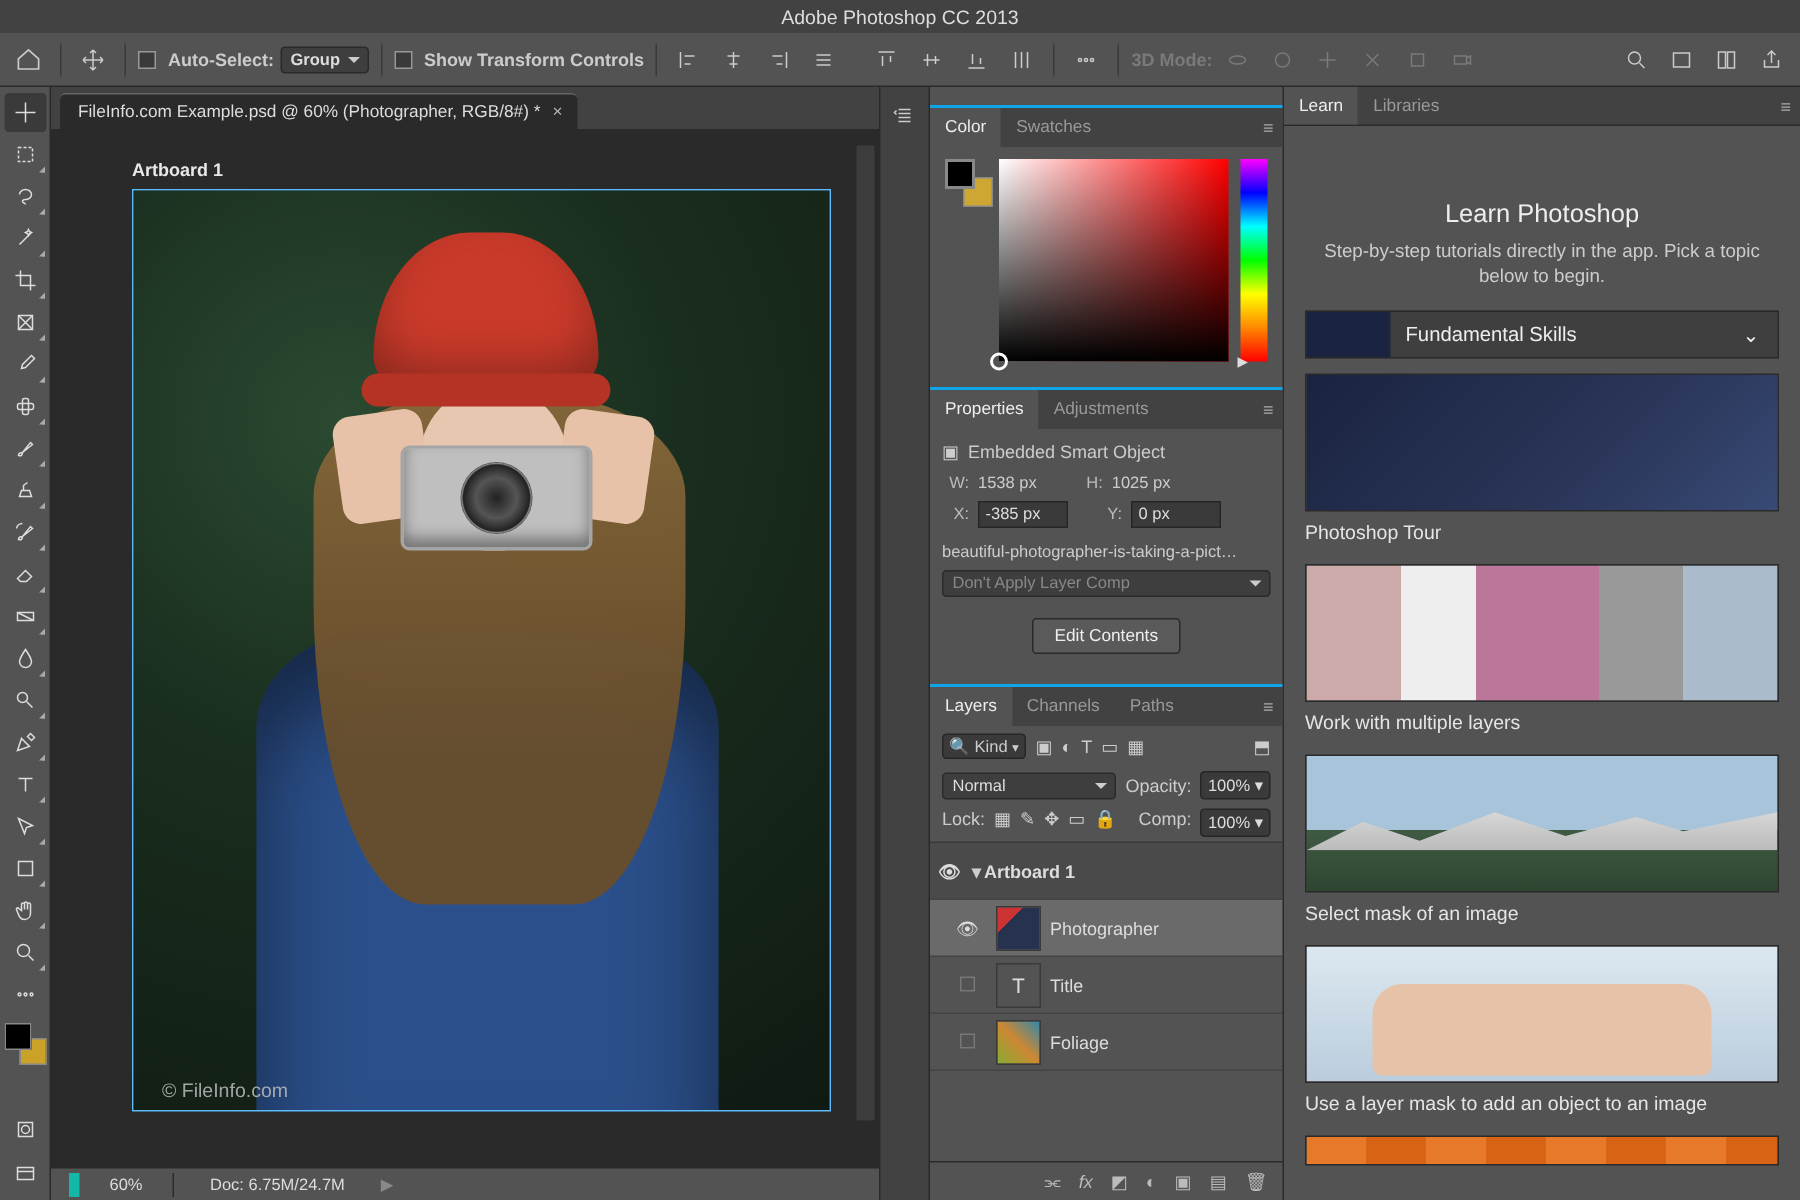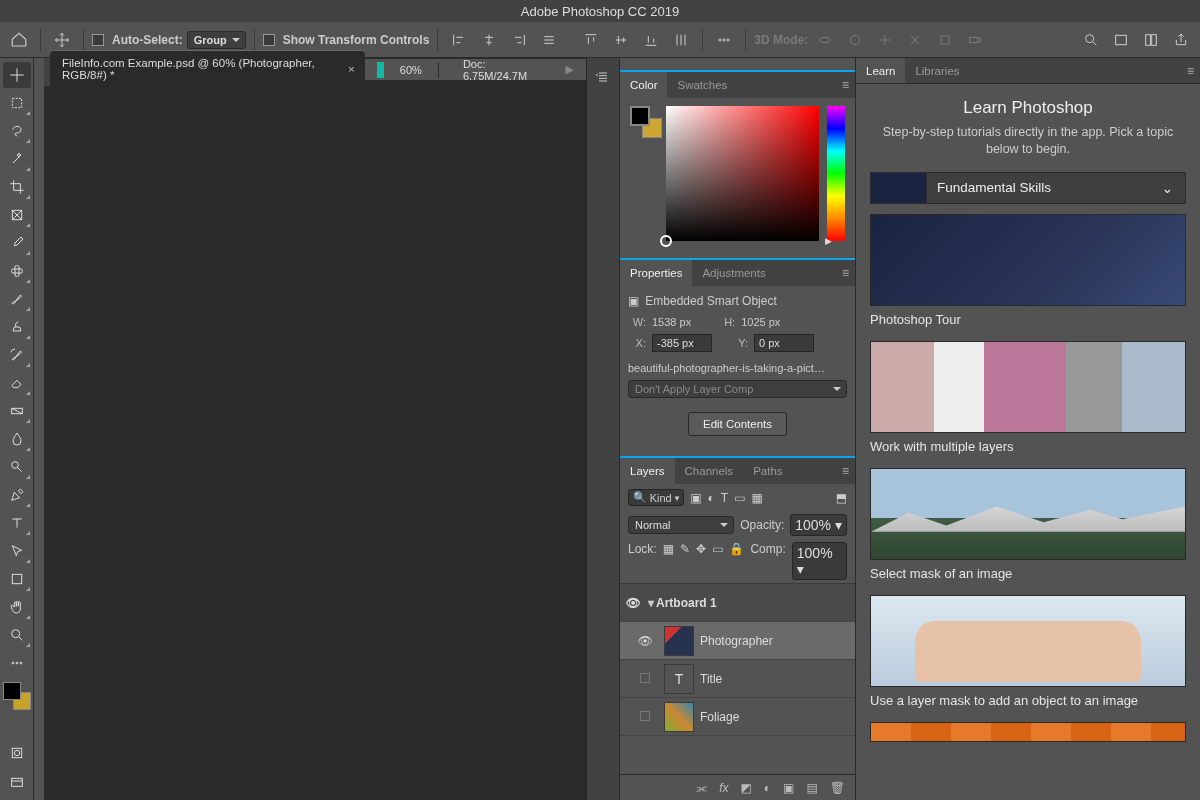"Adobe Photoshop CC 2019" span { text: 2019 -> 2013 }
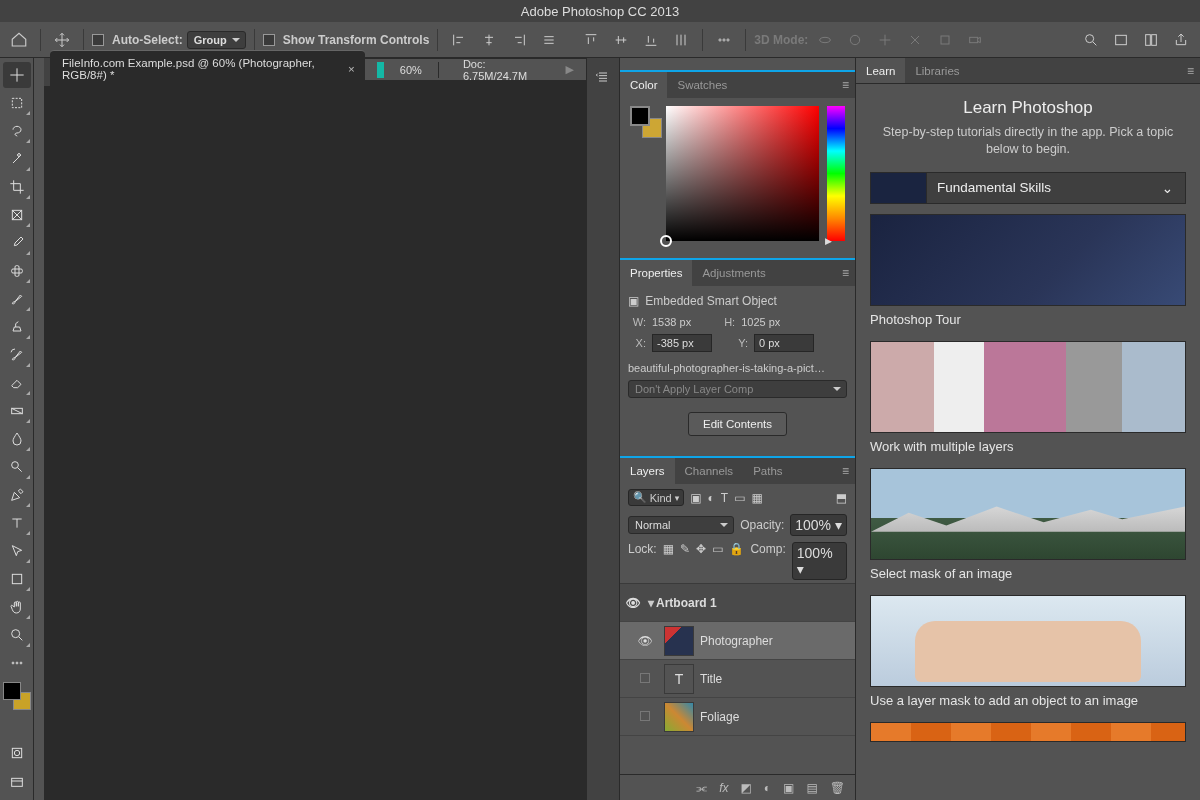"FileInfo.com Example.psd @ 60%" .docwrap { flex-direction: row -> column; margin-left: 10px -> none }
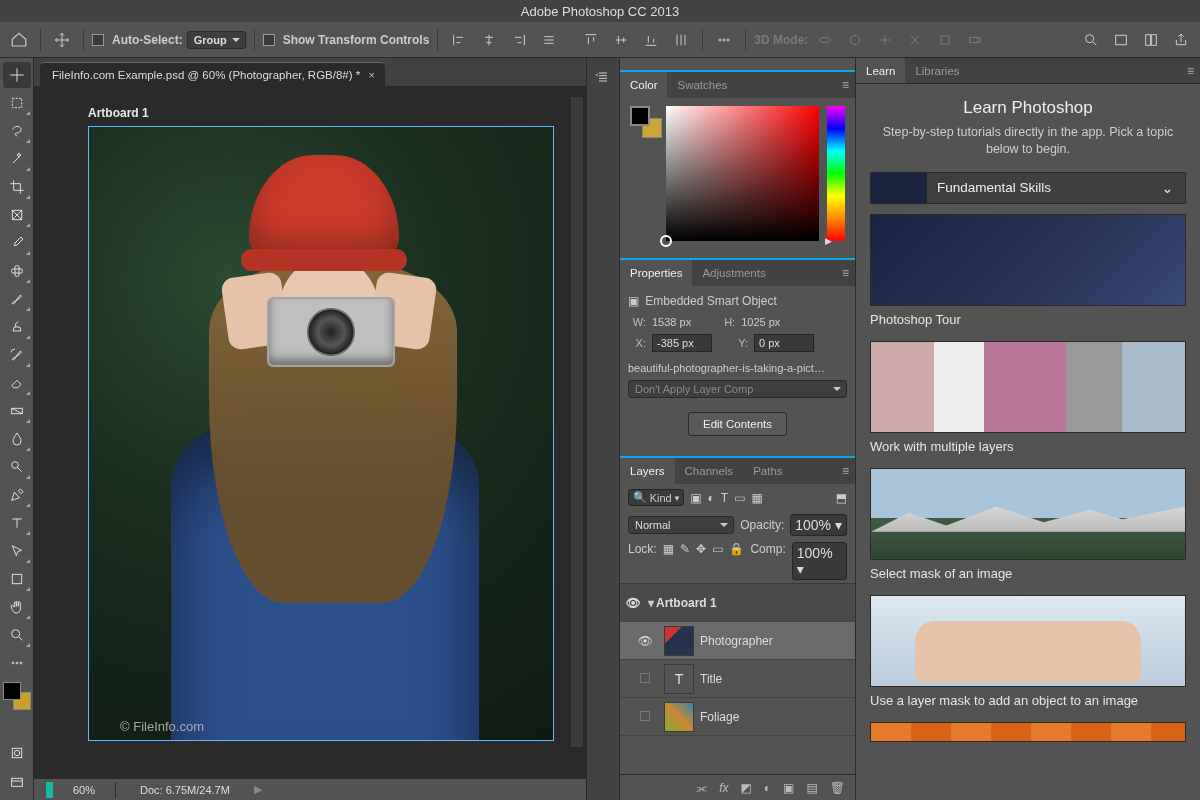"Learn Photoshop" .learn-body { margin-top: none -> 35px }
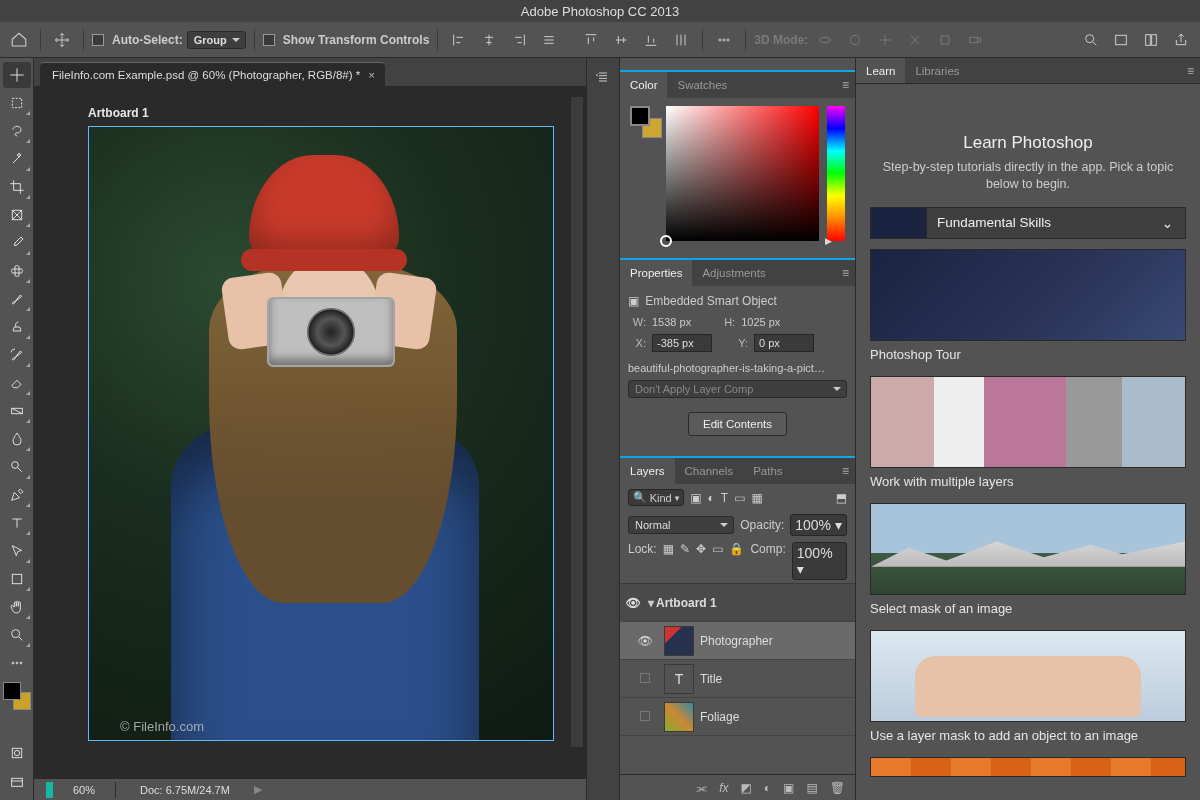"100% ▾" .layers-opts select,.opctl { font-size: 14px -> 11px }
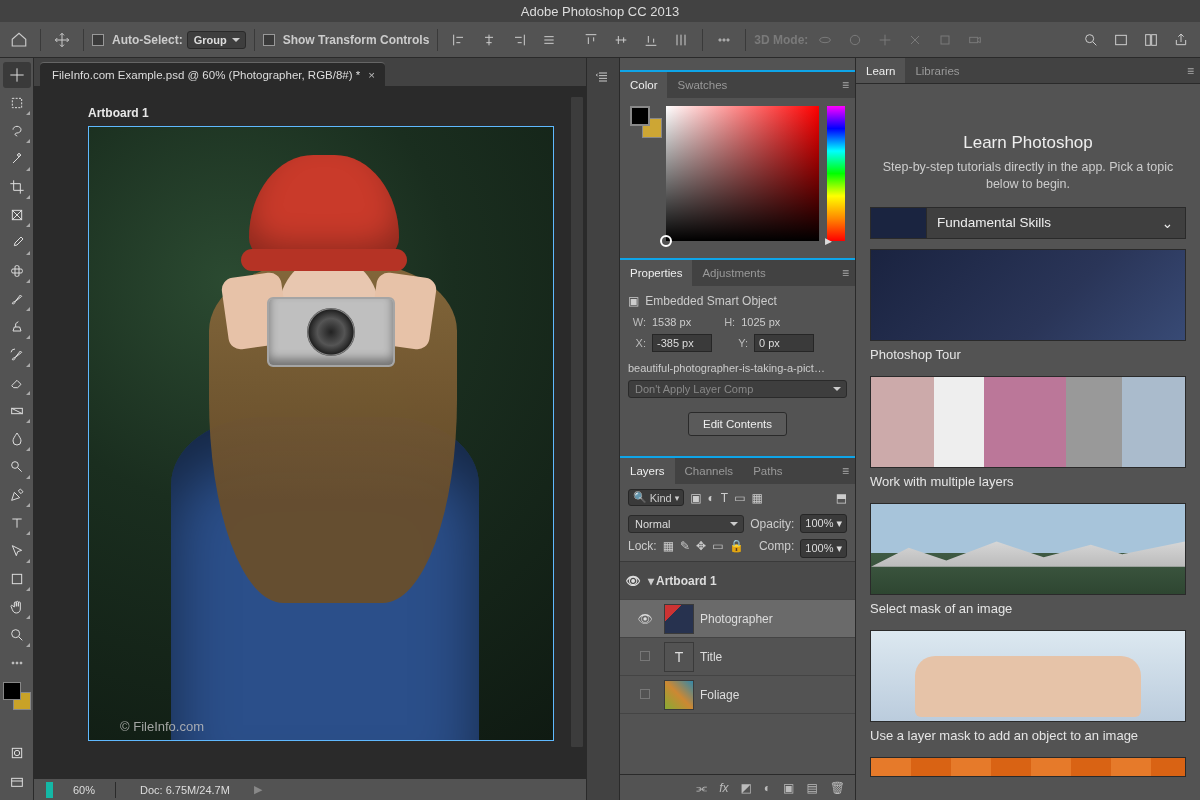"© FileInfo.com" .watermark { left: 86px -> 74px }
